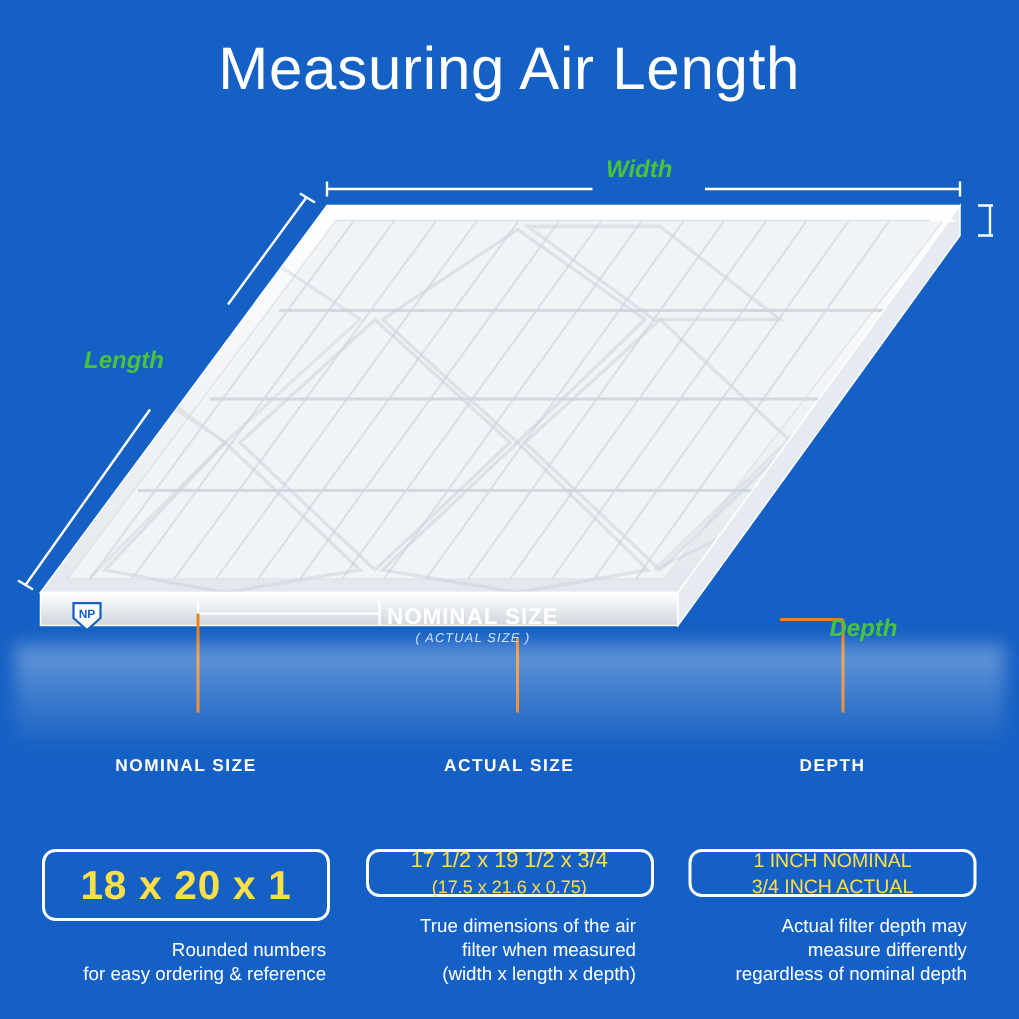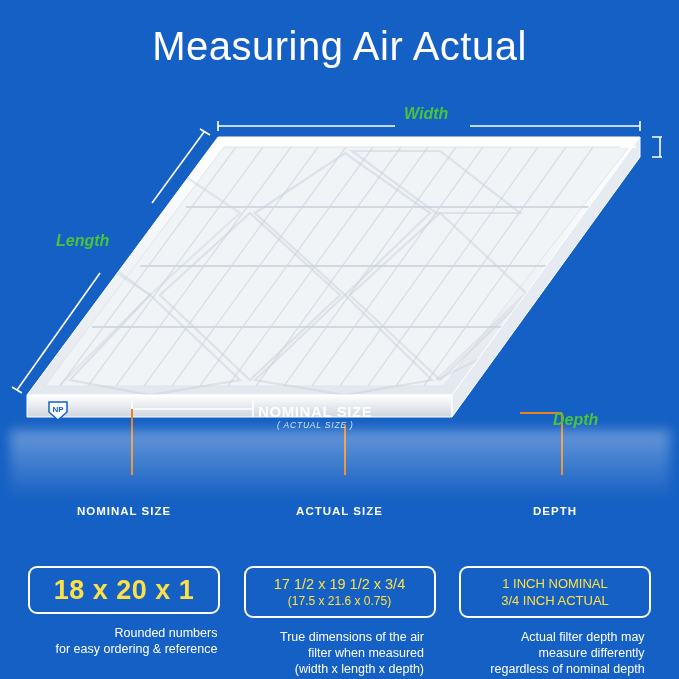"Measuring Air Actual" div.title { text: Actual -> Length }
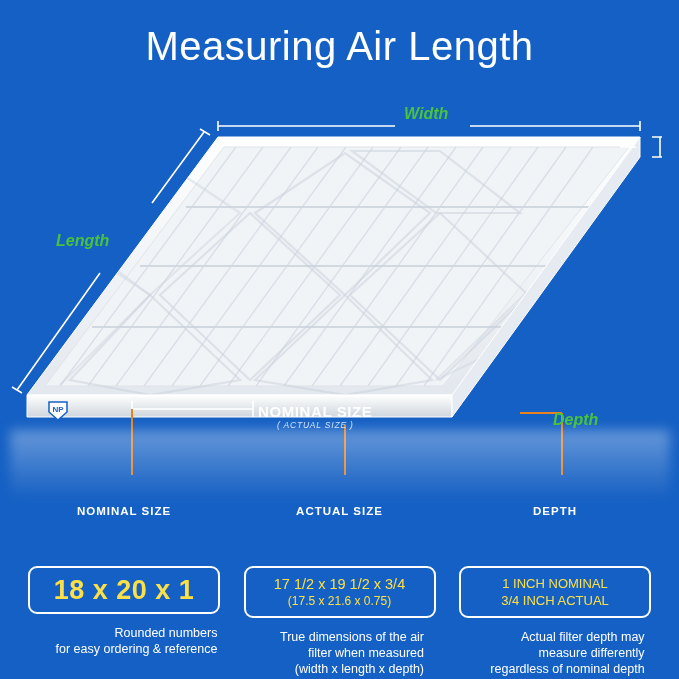"17 1/2 x 19 1/2" .box-two { height: 52px -> 32px }
